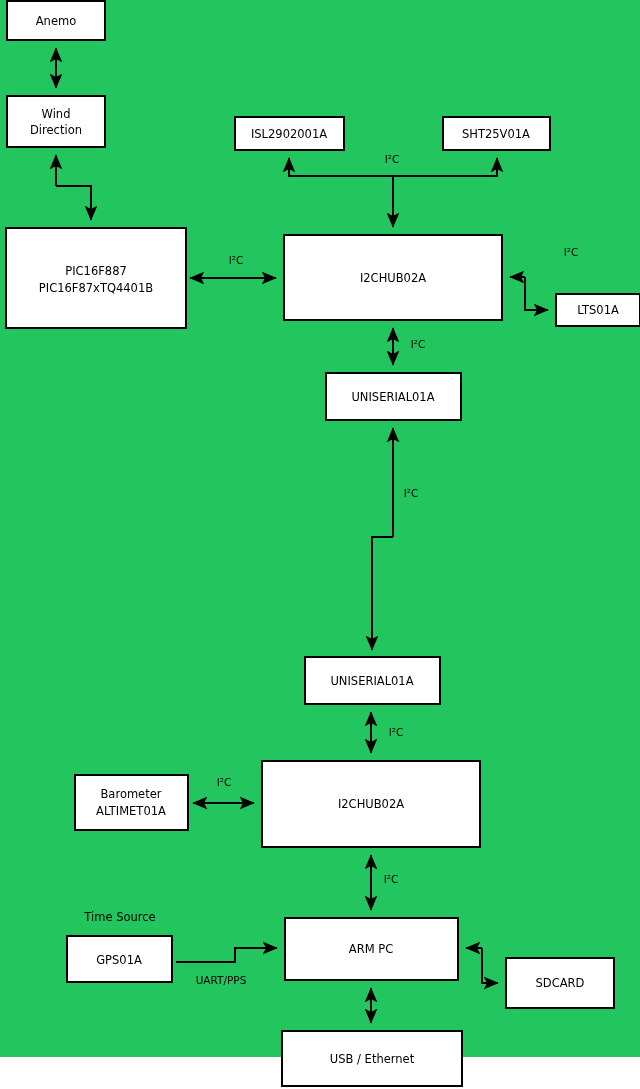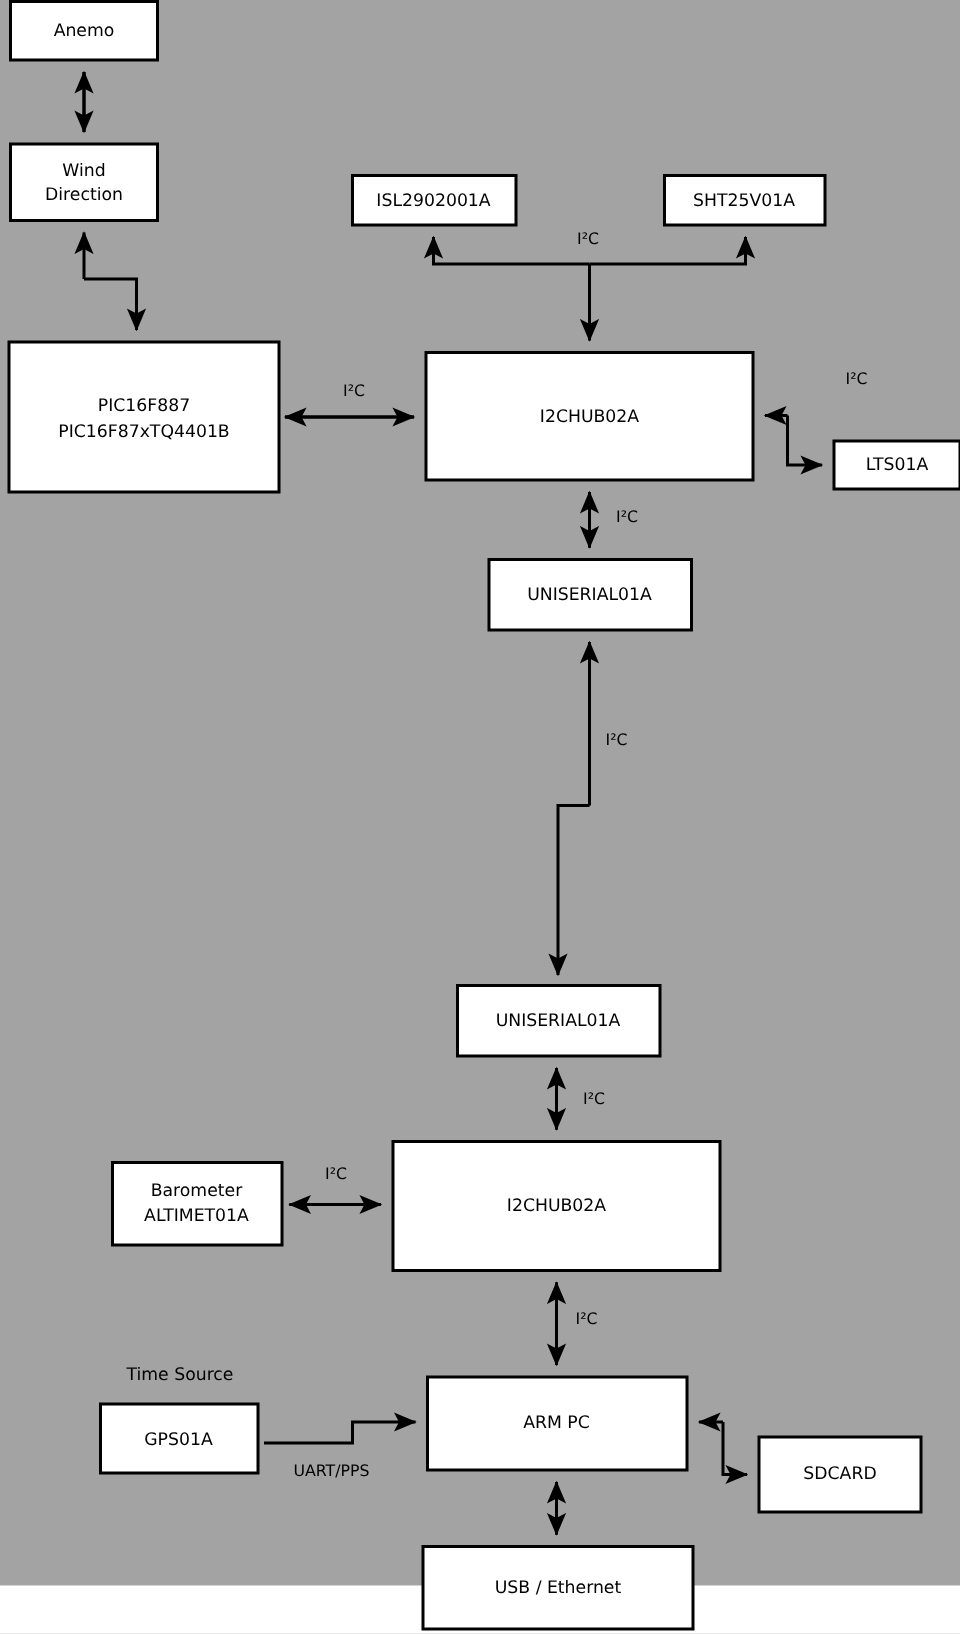"Anemo" #diagram-root { background: #a3a3a3 -> #22c55e }
